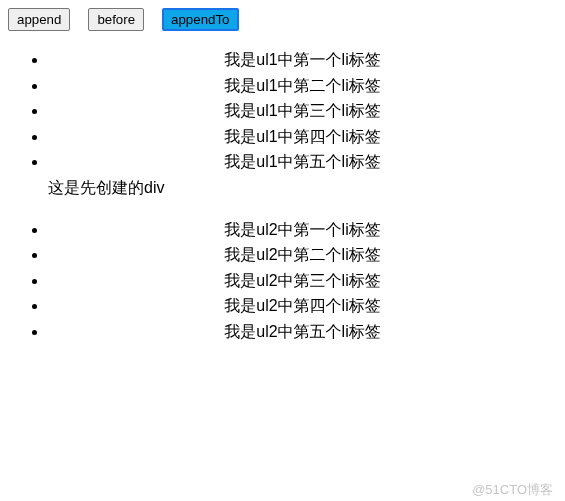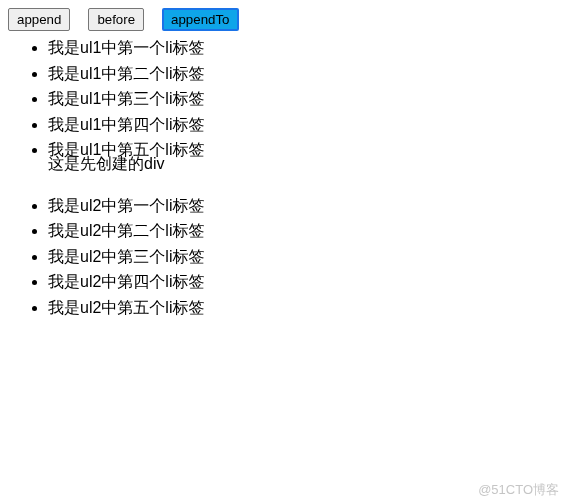"我是ul1中第一个li标签" ul { margin: 4px 0 -> 16px 0; text-align: none -> center }
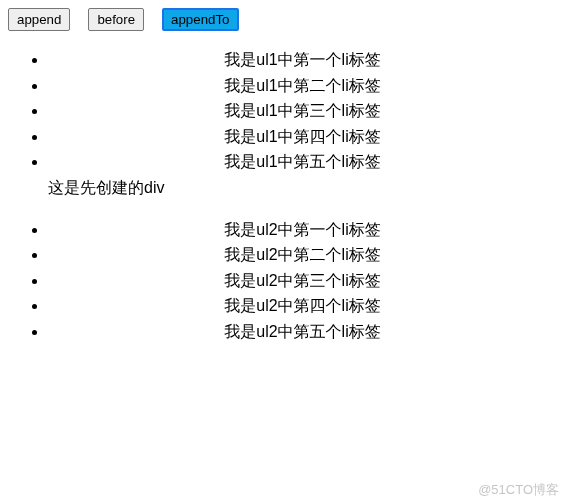"@51CTO博客" .watermark { right: 6px -> 12px }
